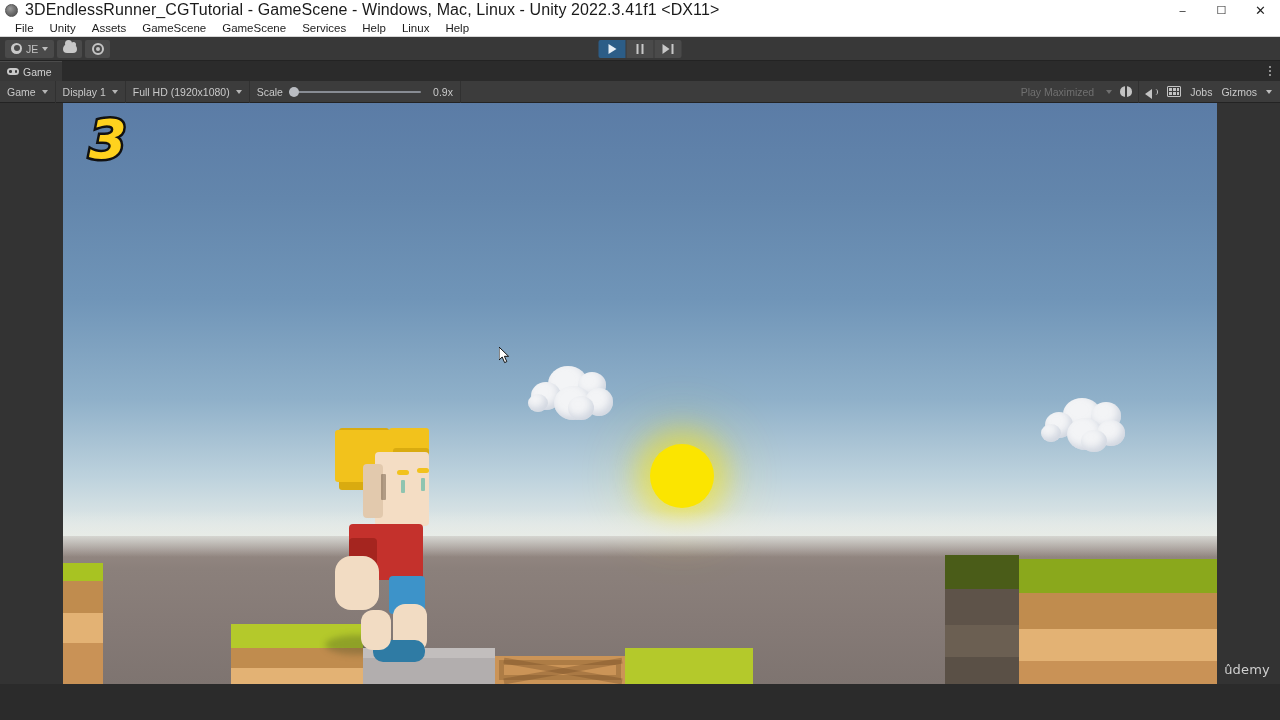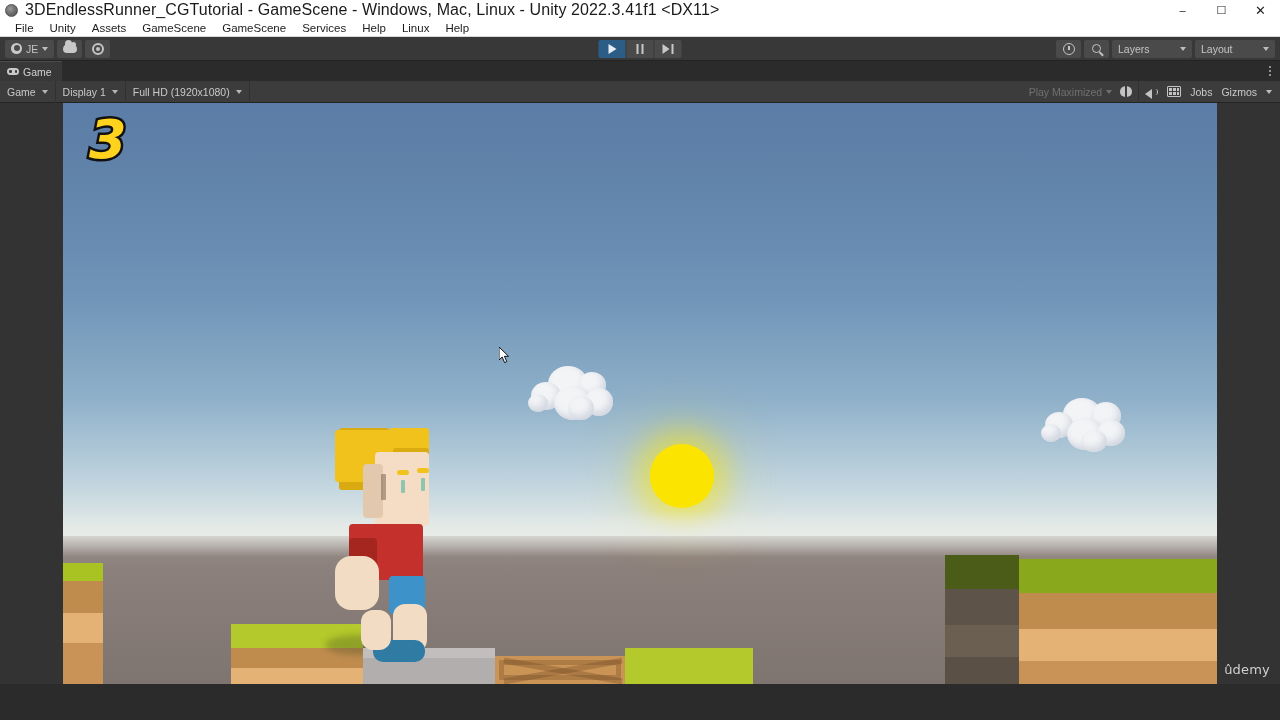"Layers" div.tb-right { html: <div> <div> <span></span> </div> <div> <span></span> </div> <div> <span>Layers</span> <span></span> </div> <div> <span>Layout</span> <span></span> </div> </div> -> none }
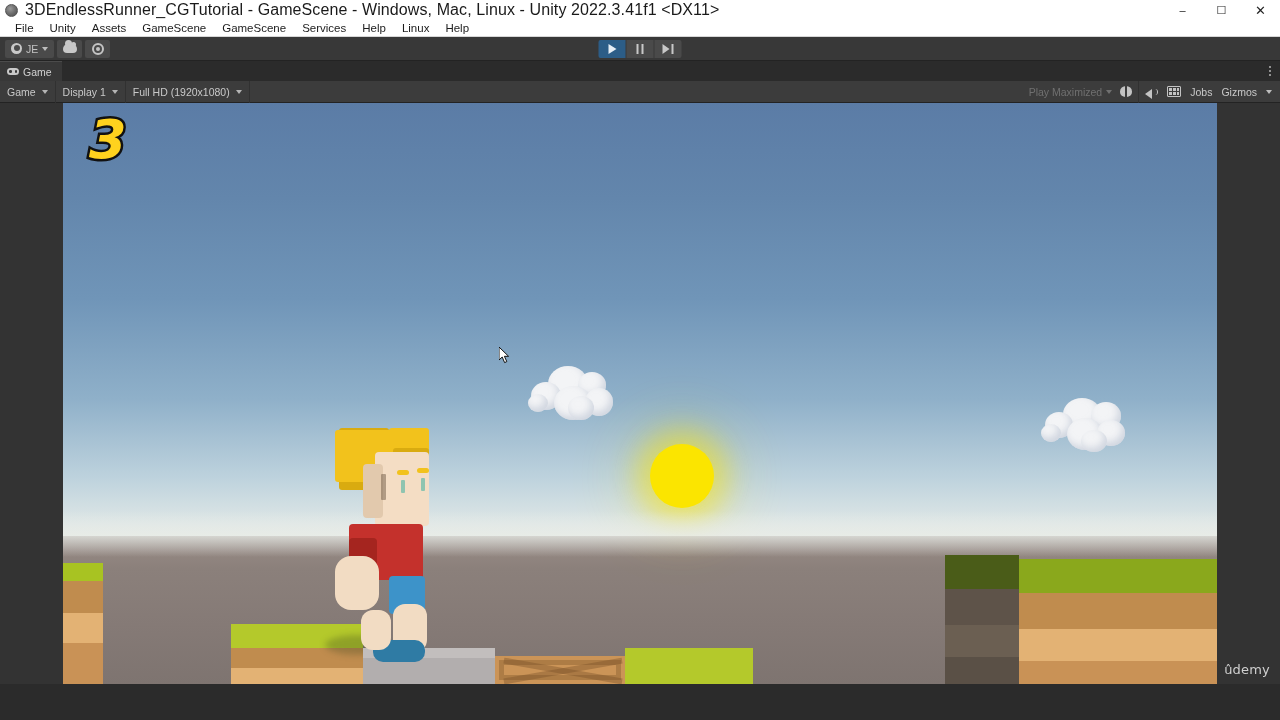"Scale" div.g-scale { html: none -> <div> <span>Scale</span> <span> <span></span> </span> <span>0.9x</span> </div> }
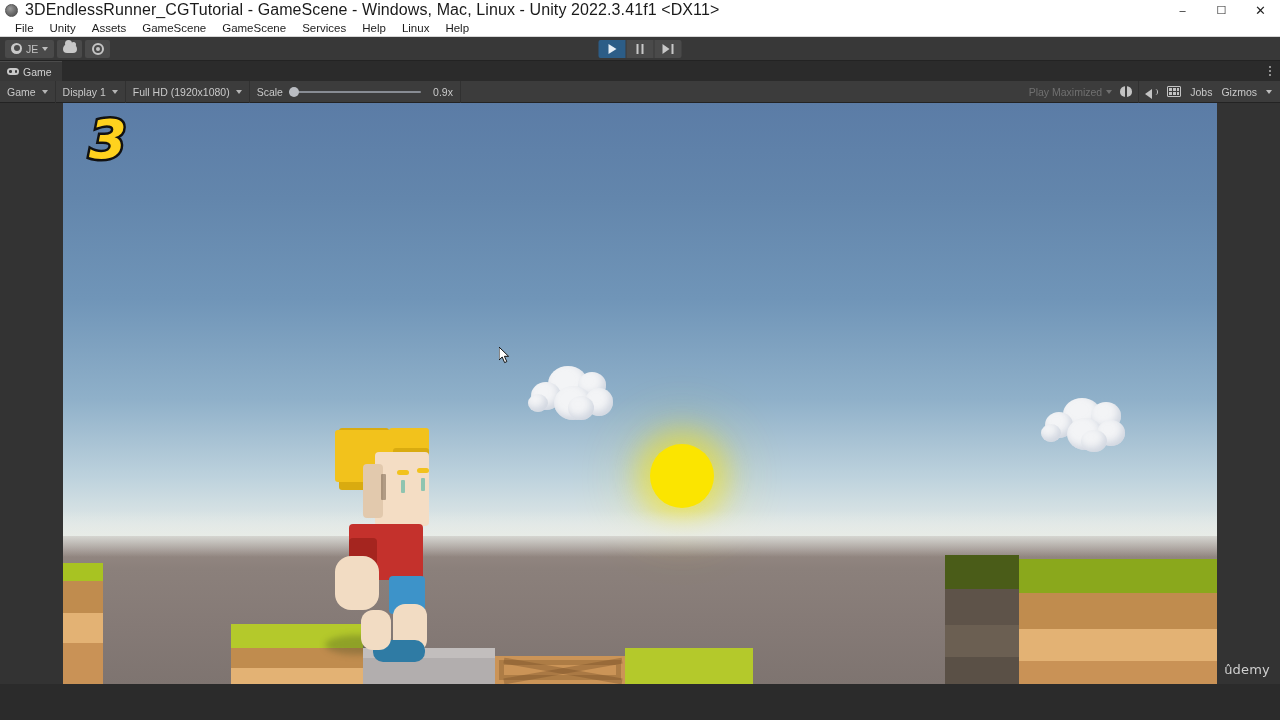"Play Maximized" .g-maximized { gap: 4px -> 12px }
